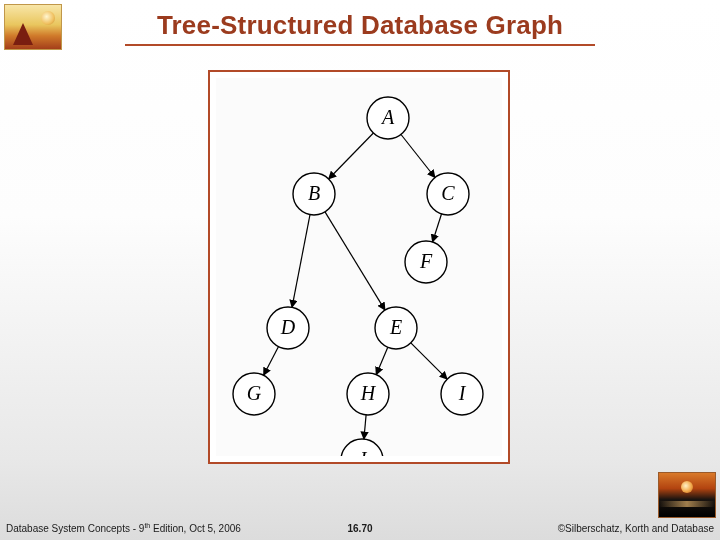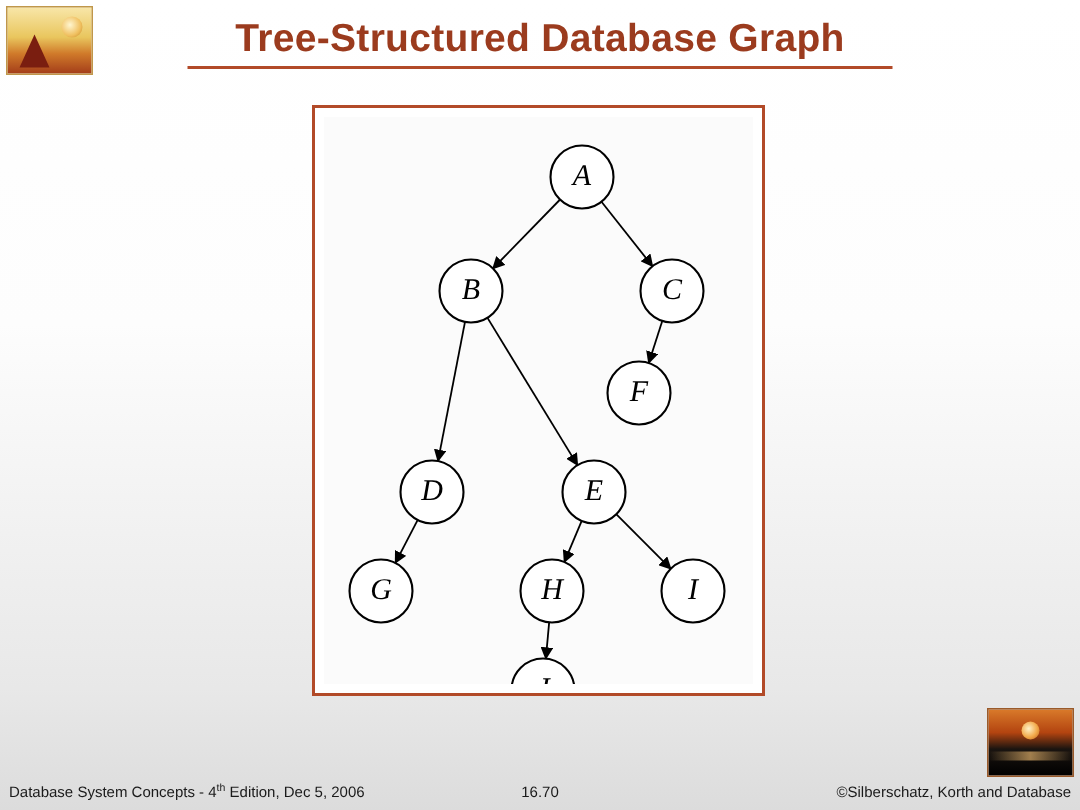"Database System Concepts - 4" span { text: 4 -> 9 }
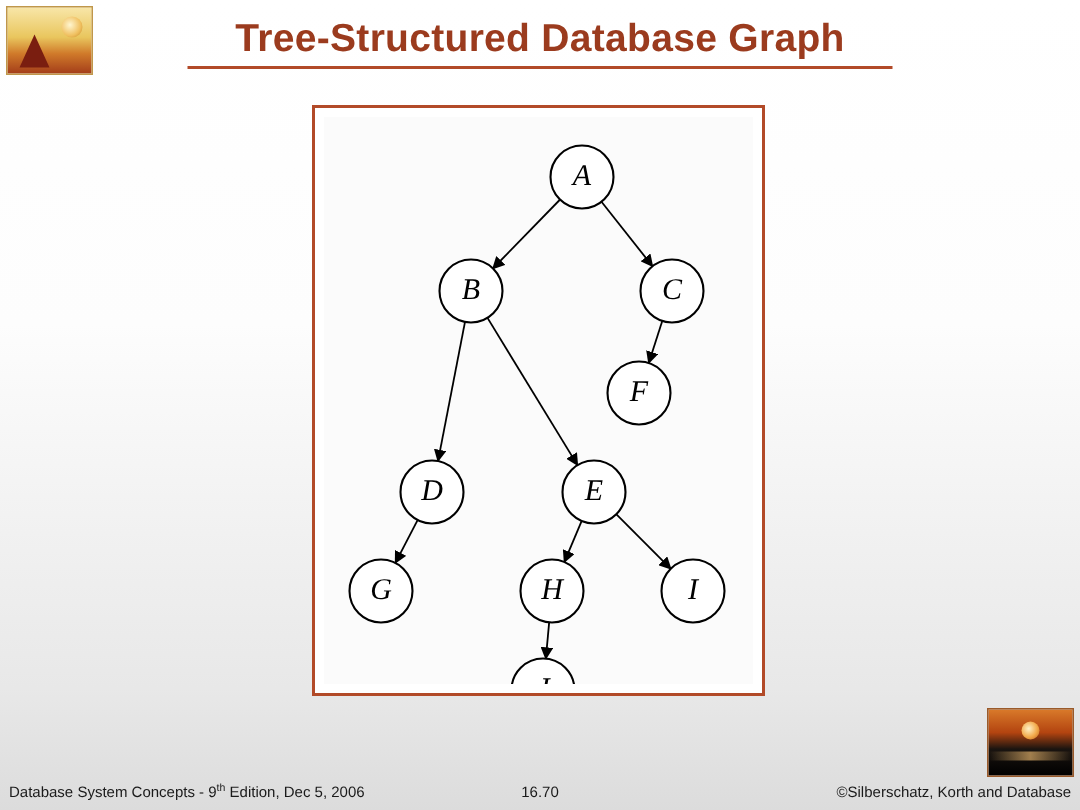"Edition, Dec 5, 2006" span { text: Dec -> Oct }
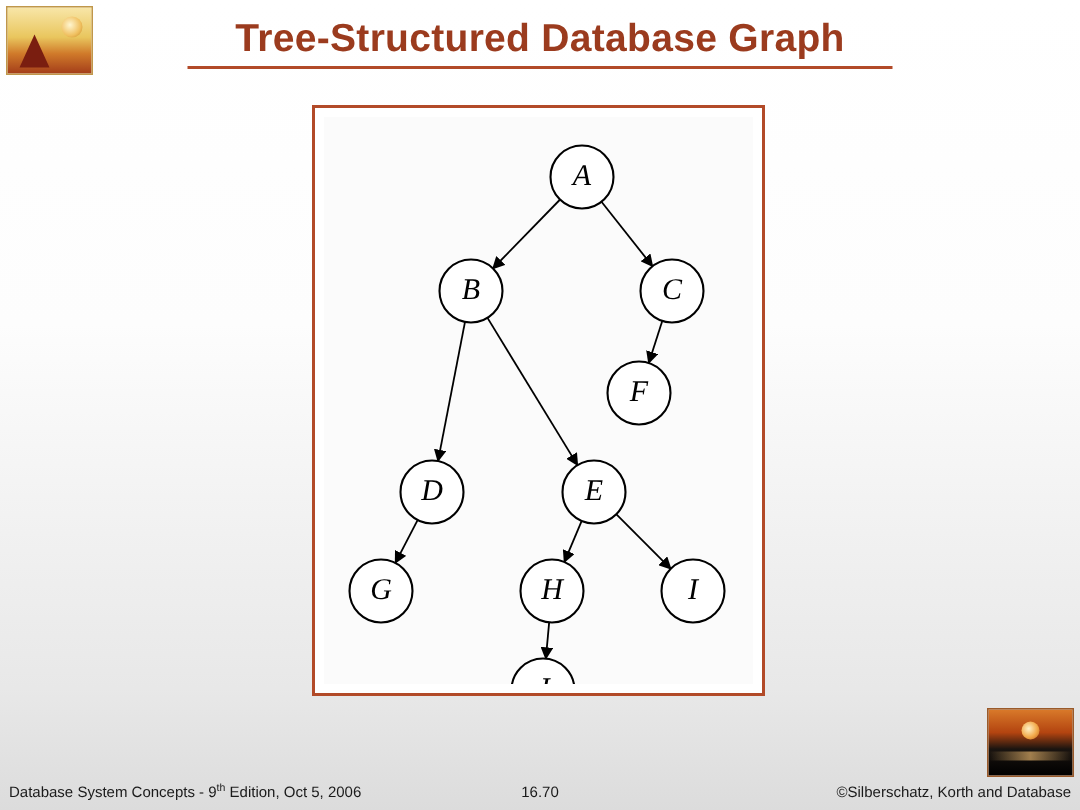"16.70" .footer-center { font-weight: none -> bold }
